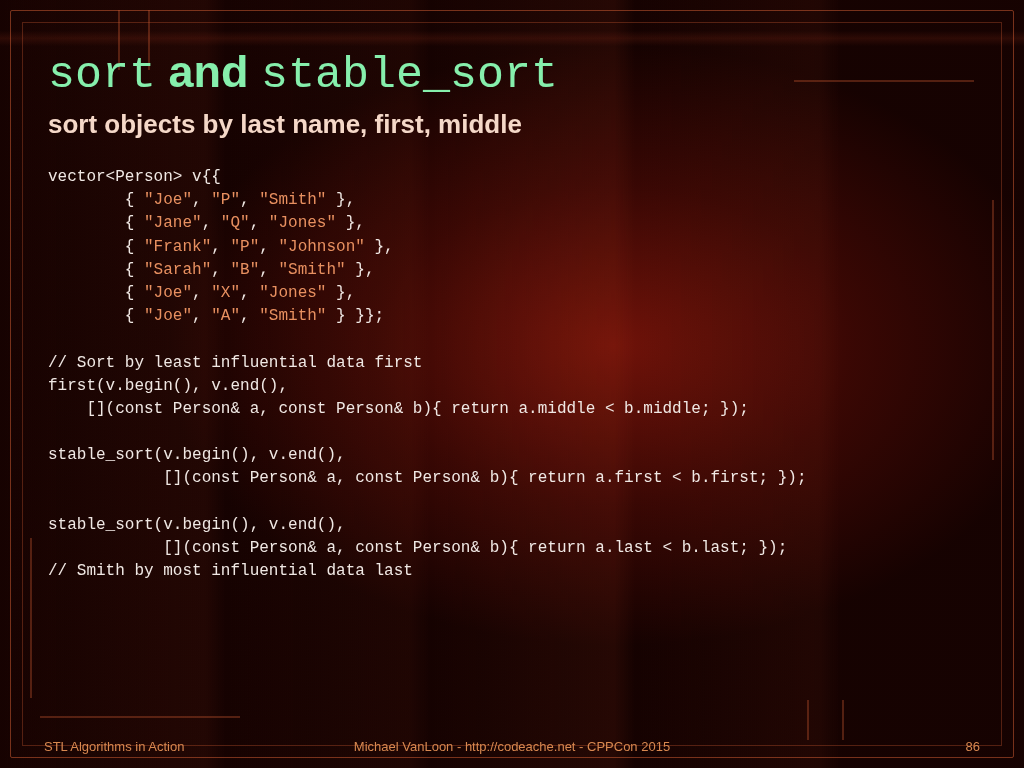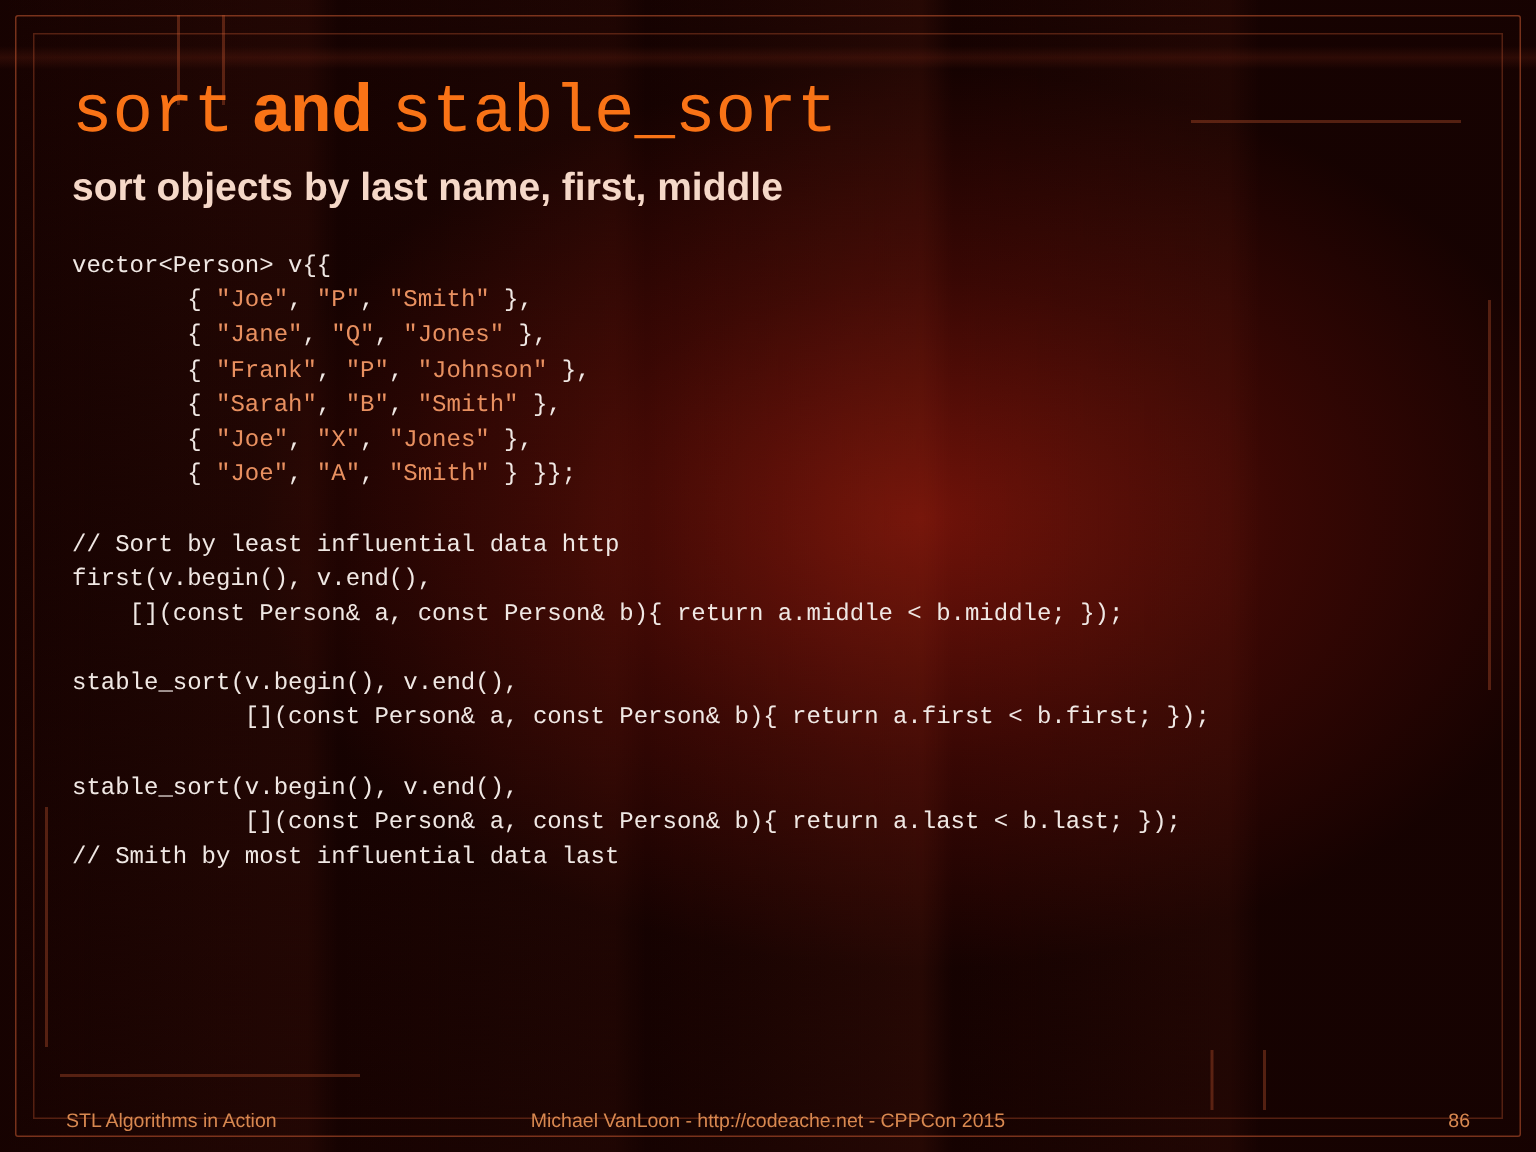"sort and stable_sort" .title { color: #f97316 -> #86efac }
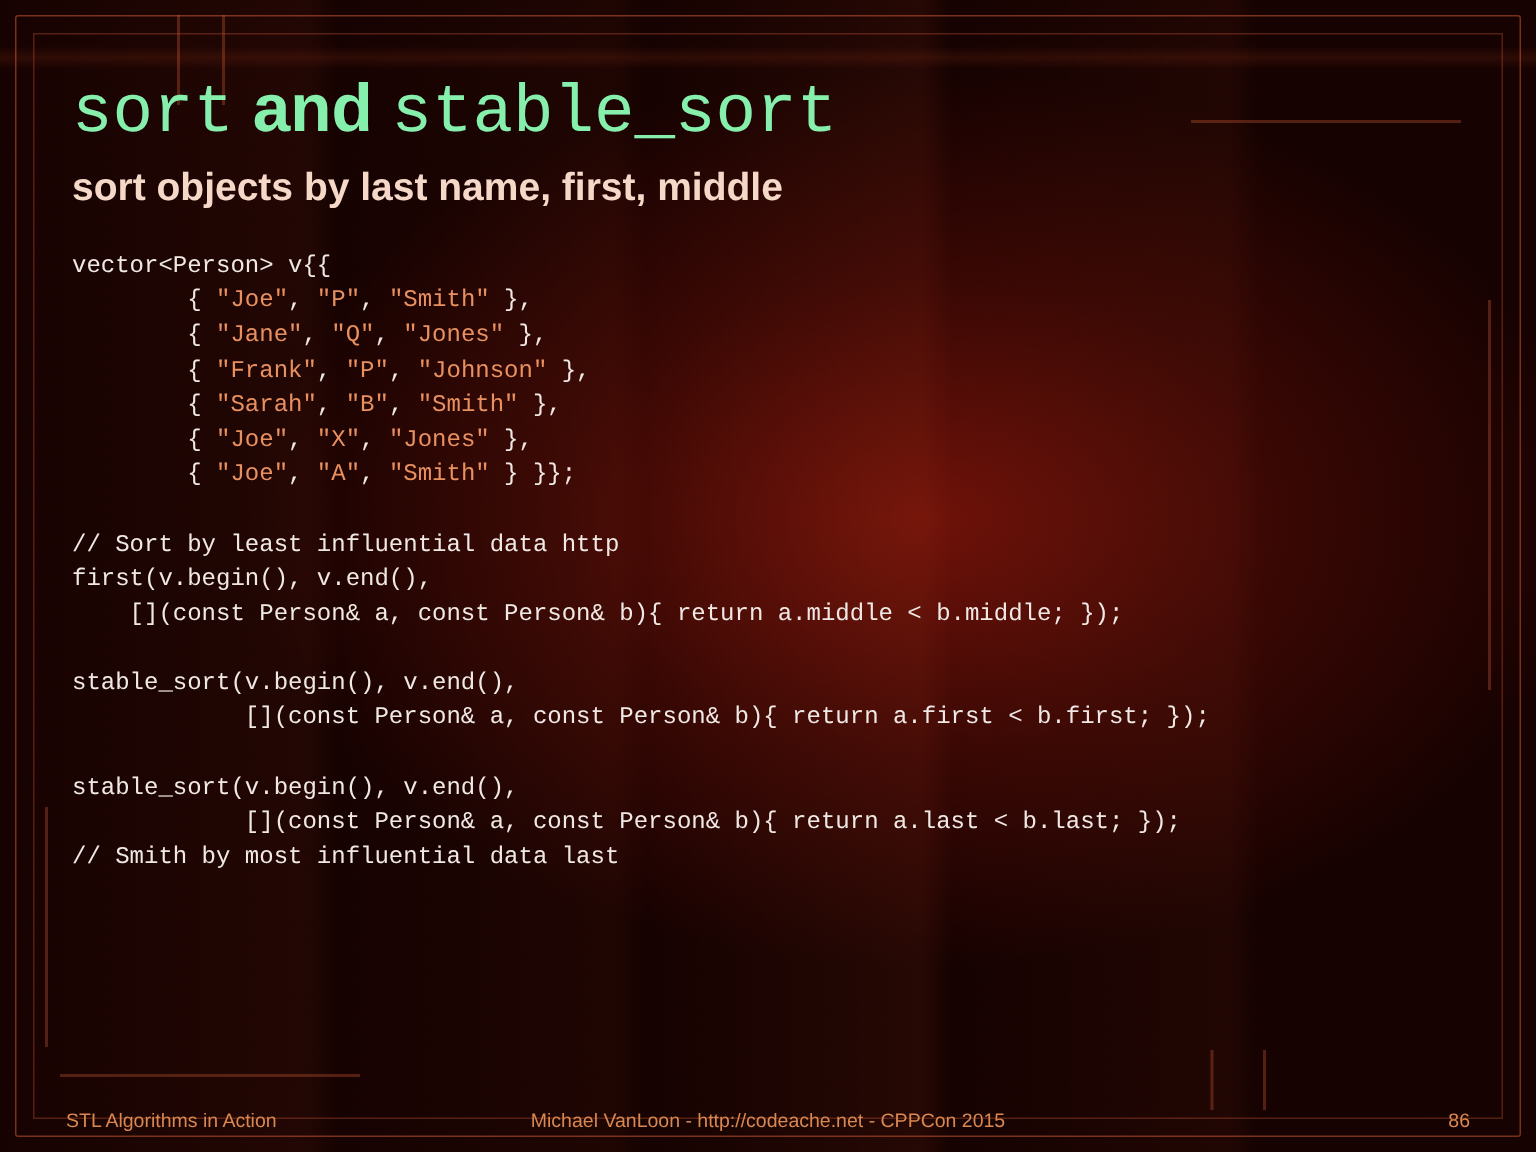"// Sort by least influential" span { text: http -> first }
